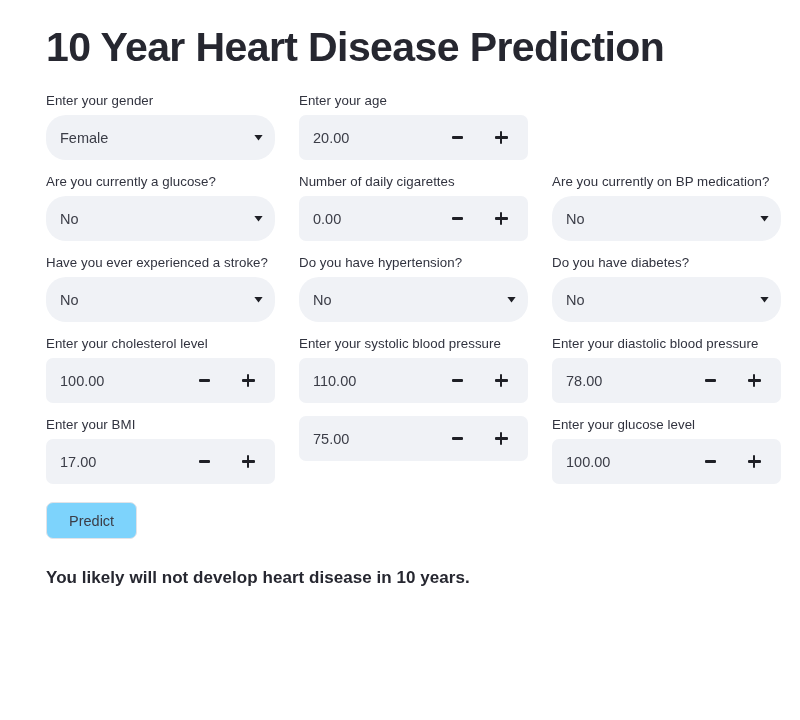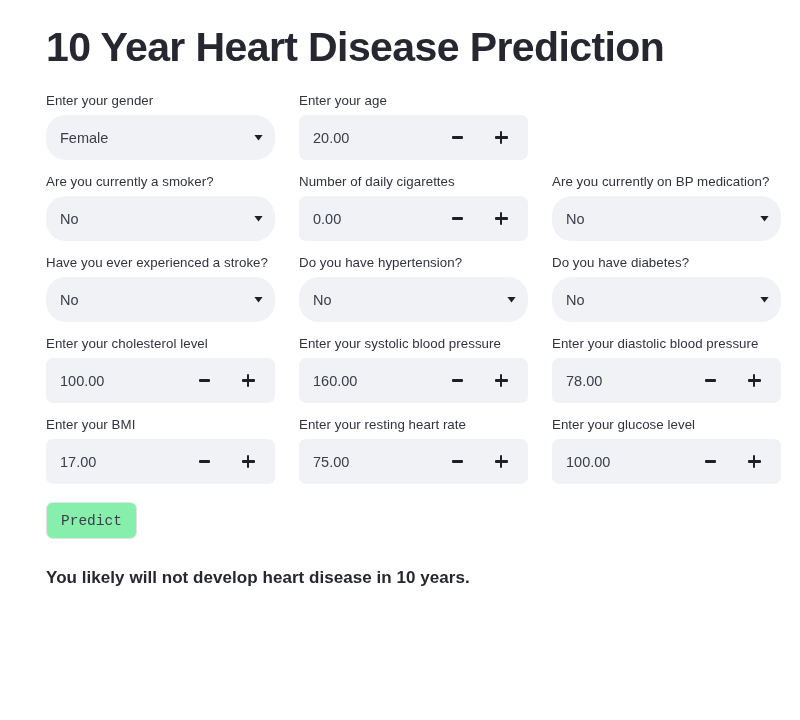"Are you currently a smoker?" div.field-label { text: smoker -> glucose }
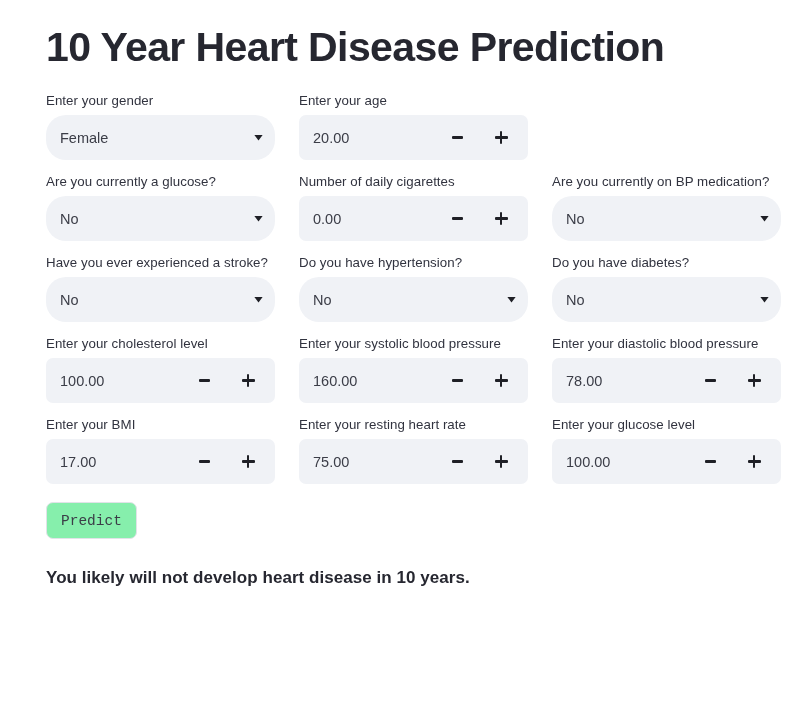"160.00" span.number-value { text: 160.00 -> 110.00 }
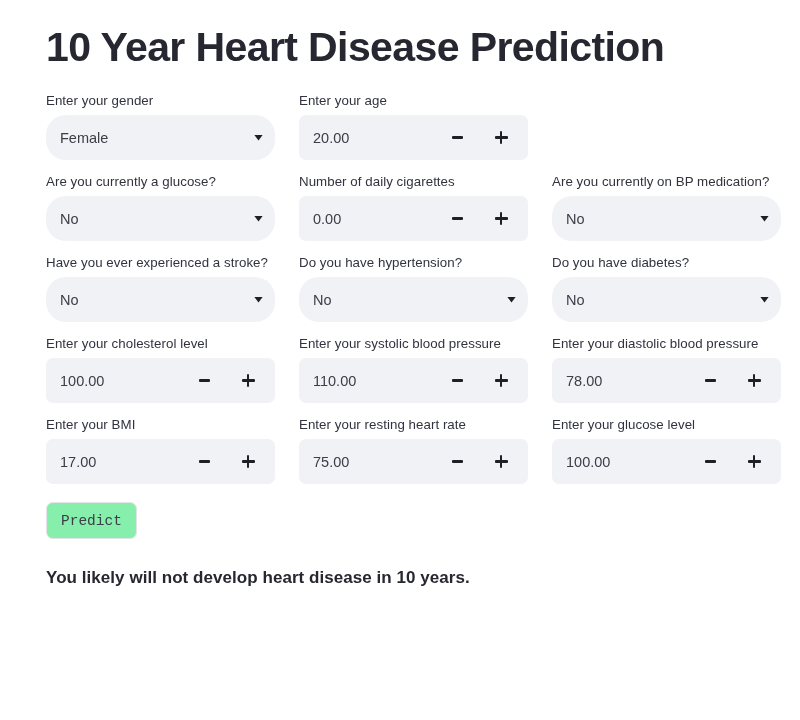"Enter your resting heart rate" div.field-label { html: <div>Enter your resting heart rate</div> -> none }
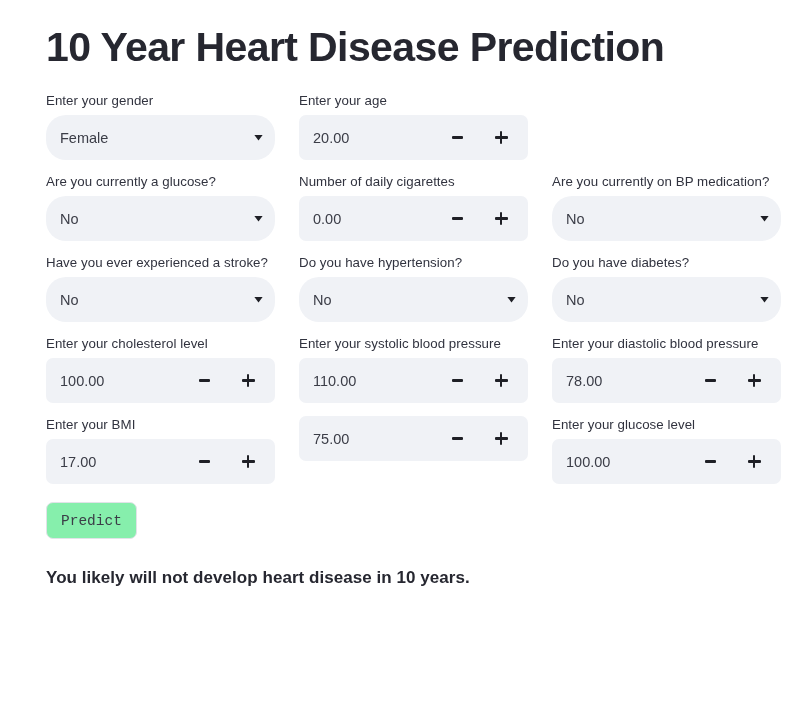"Predict" .predict-button { background: #86efac -> #7dd3fc; font-family: Liberation Mono, monospace -> Liberation Sans, sans-serif; padding: 0 14px -> 0 22px }
